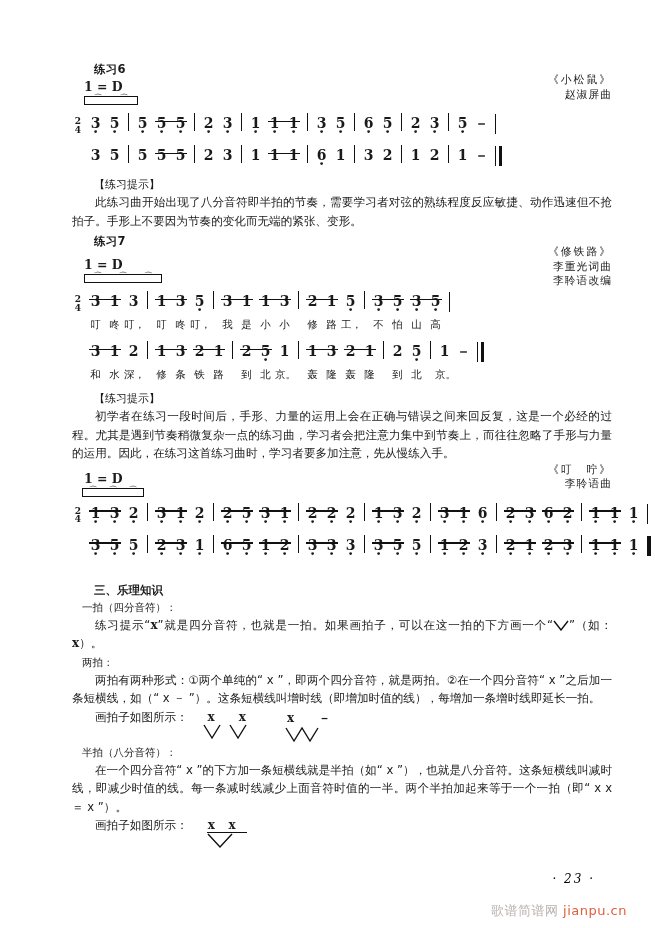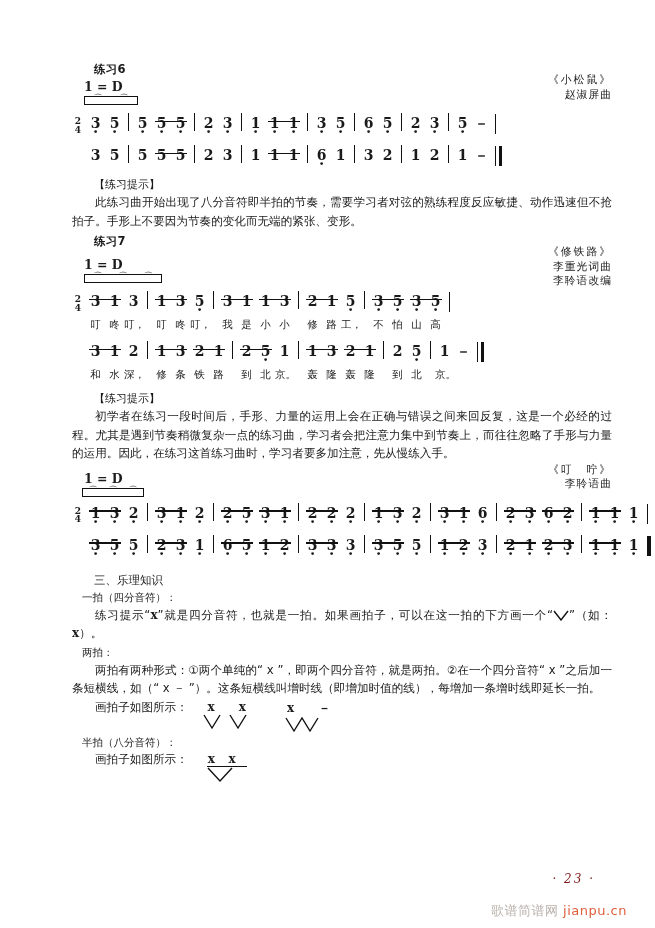"三、乐理知识" .section-title { font-weight: normal -> bold; margin-top: 8px -> 18px }
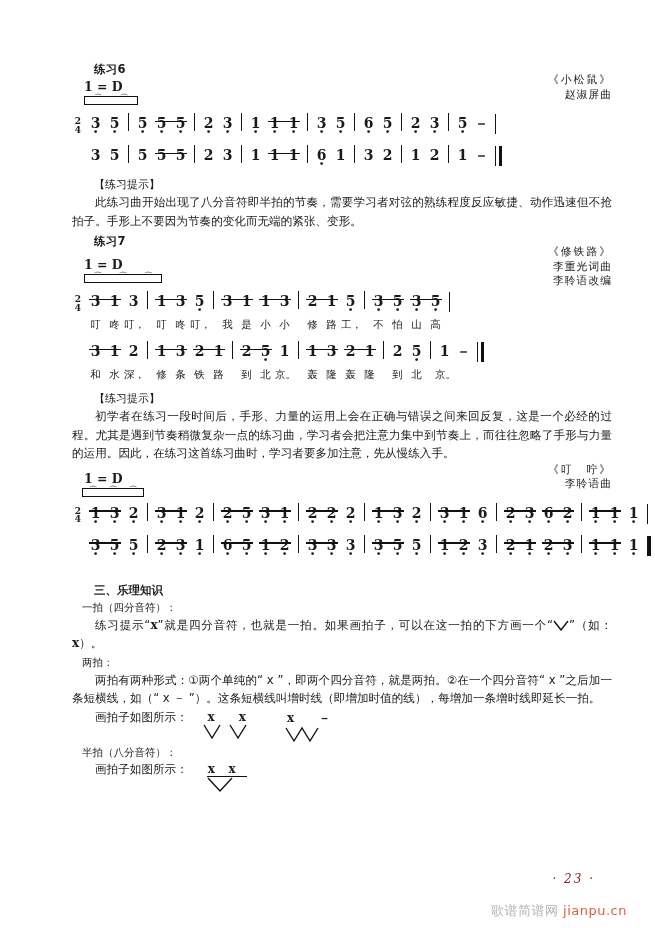"在一个四分音符“ x ”的下方加一条短横线就是半拍（如“ x" p.para { html: none -> <p>在一个四分音符“ x ”的下方加一条短横线就是半拍（如“ x ”），也就是八分音符。这条短横线叫减时线，即减少时值的线。每一条减时线减少上面音符时值的一半。两个半拍加起来等于一个一拍（即“ x x ＝ x ”）。</p> }
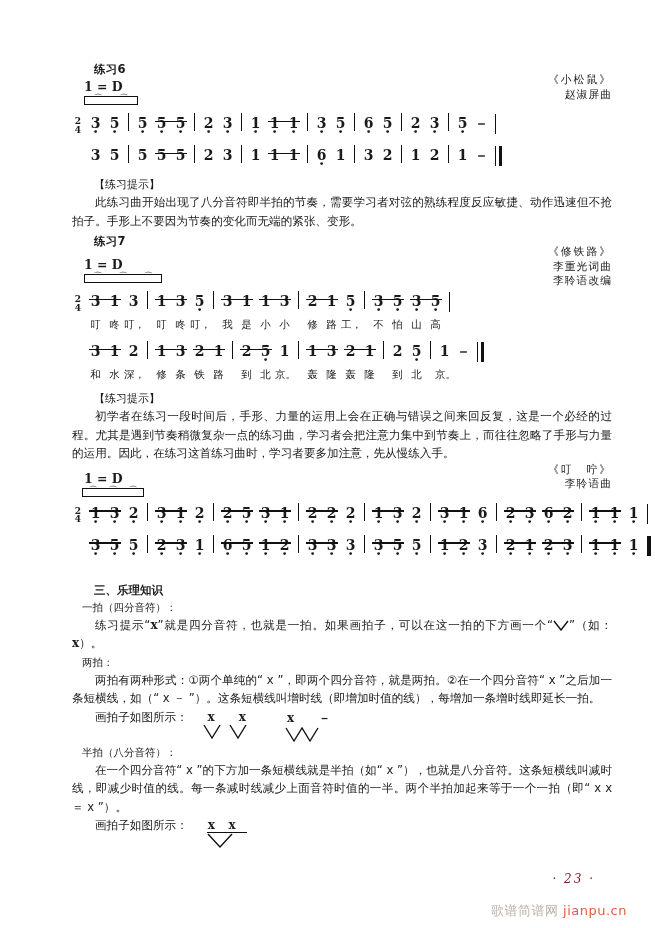"· 23 ·" .pagenum { color: #7f1d1d -> #000000 }
